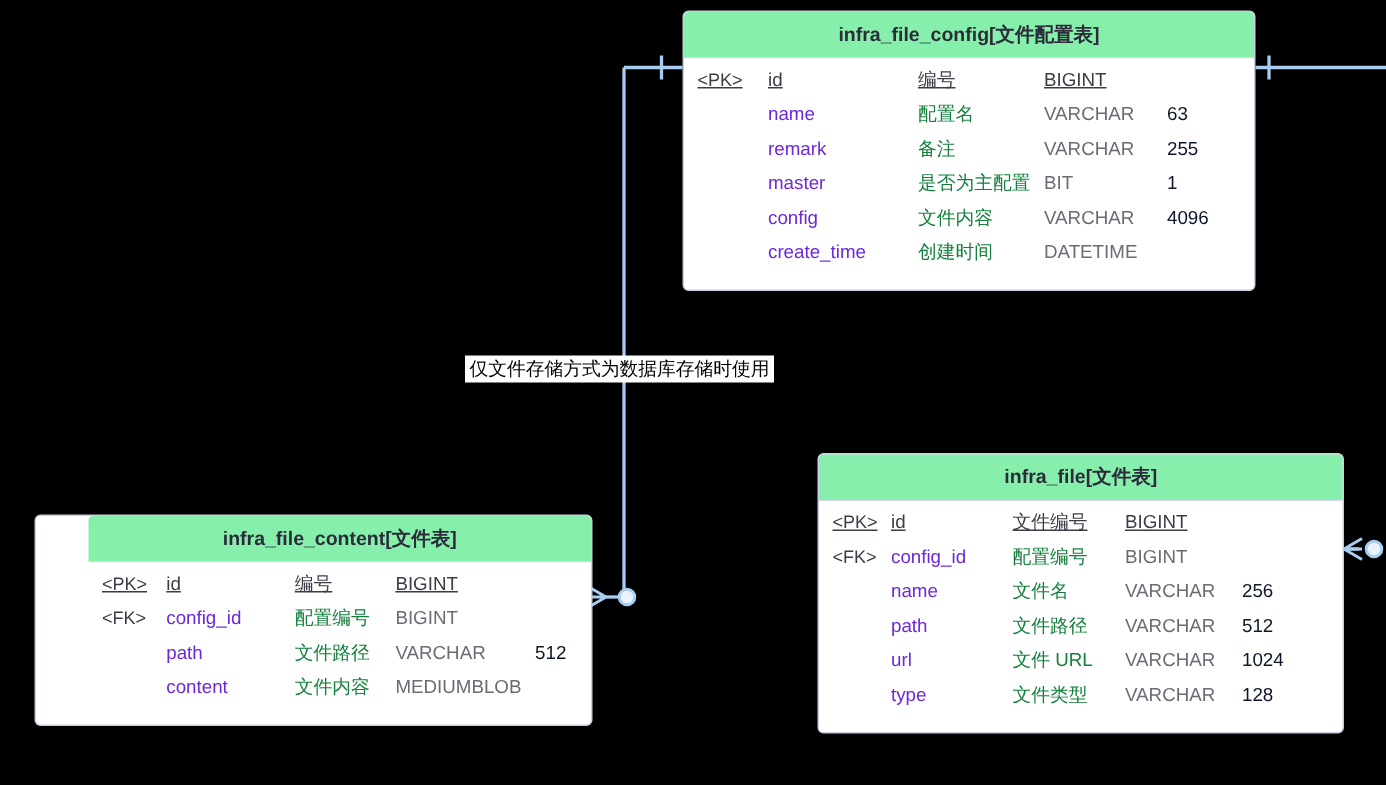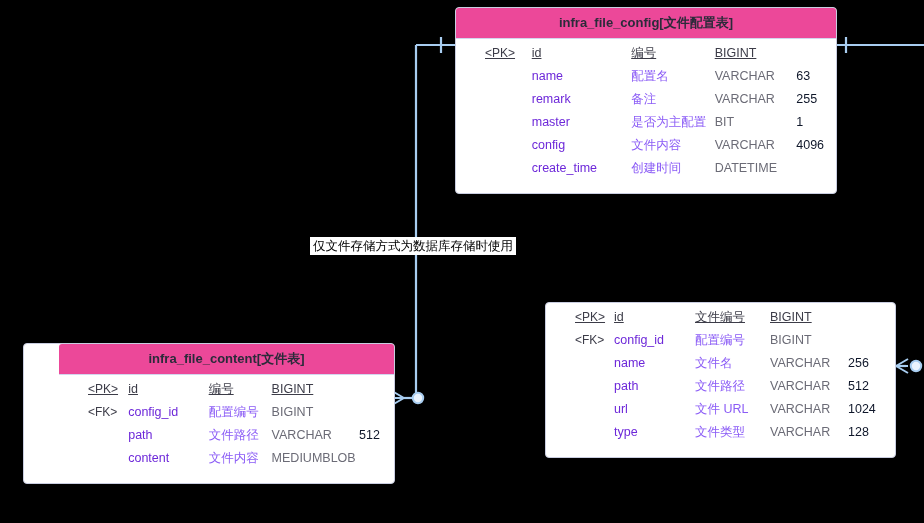"infra_file_config[文件配置表]" .er-header { background: #ec4899 -> #86efac }
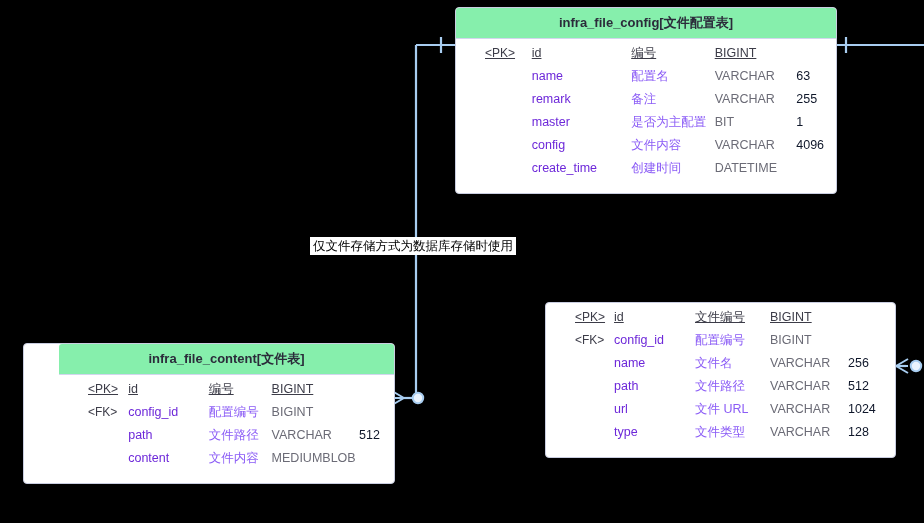"<PK>" .er-row { margin-left: 20px -> none }
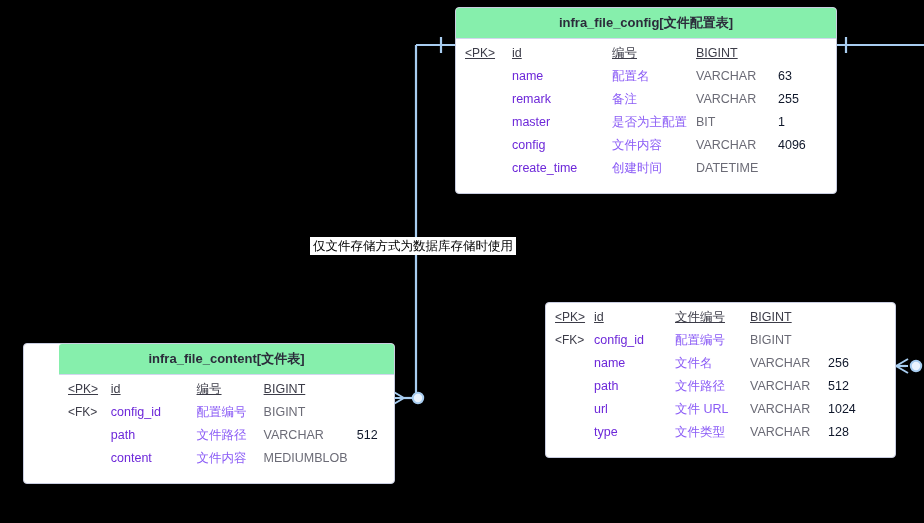"配置名" .c-cn { color: #8b5cf6 -> #15803d }
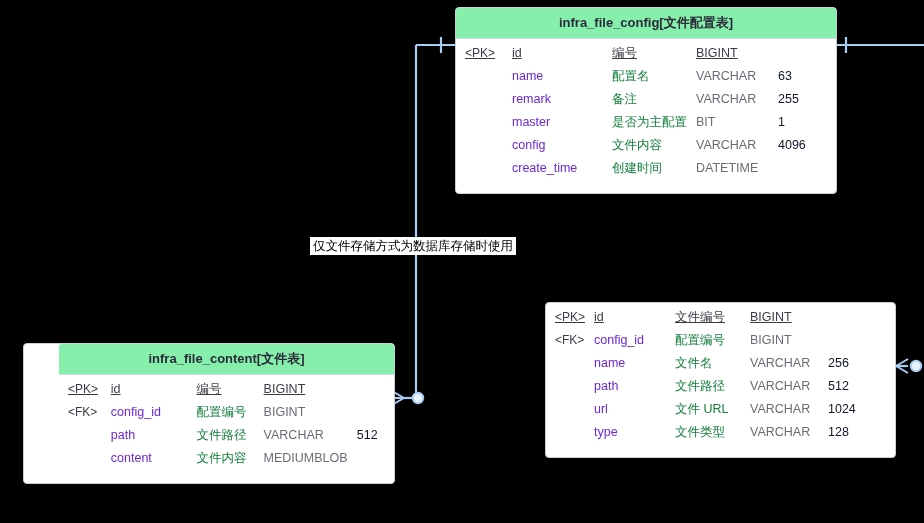"infra_file[文件表]" div.er-header { html: none -> <div>infra_file[文件表]</div> }
